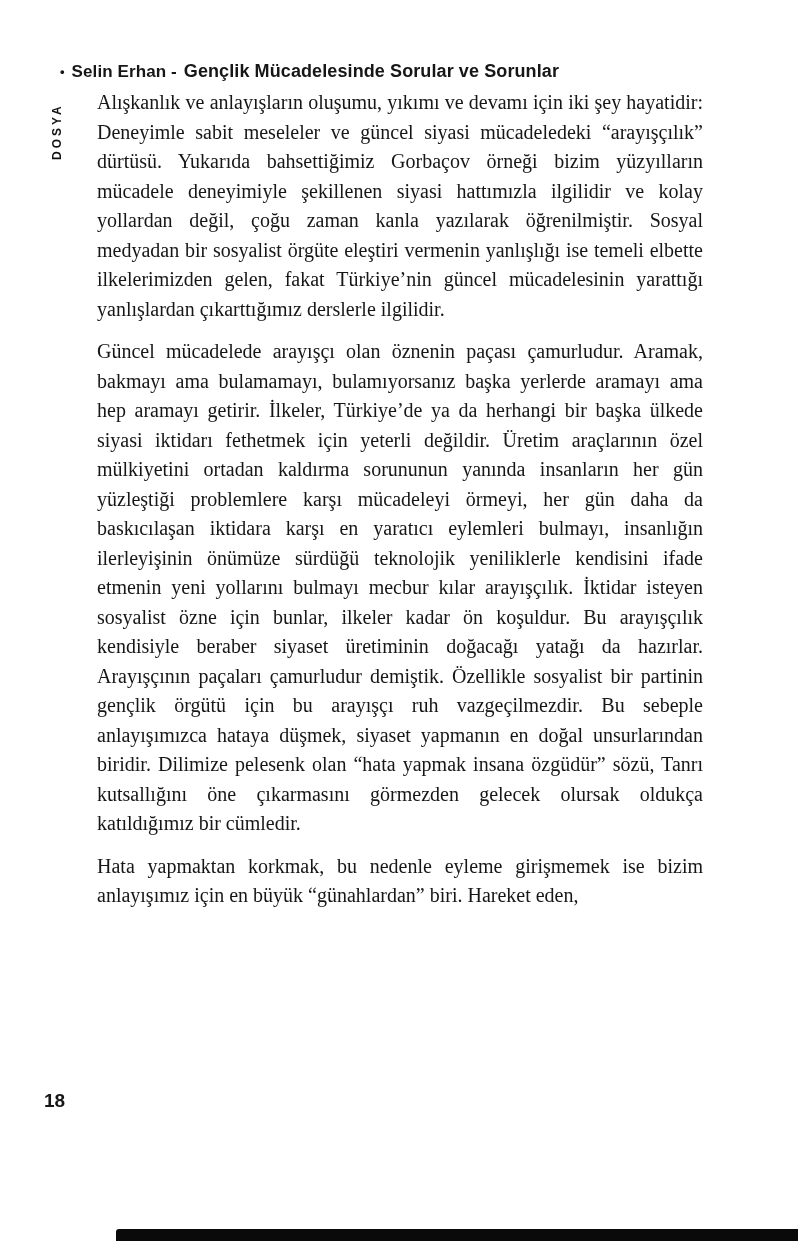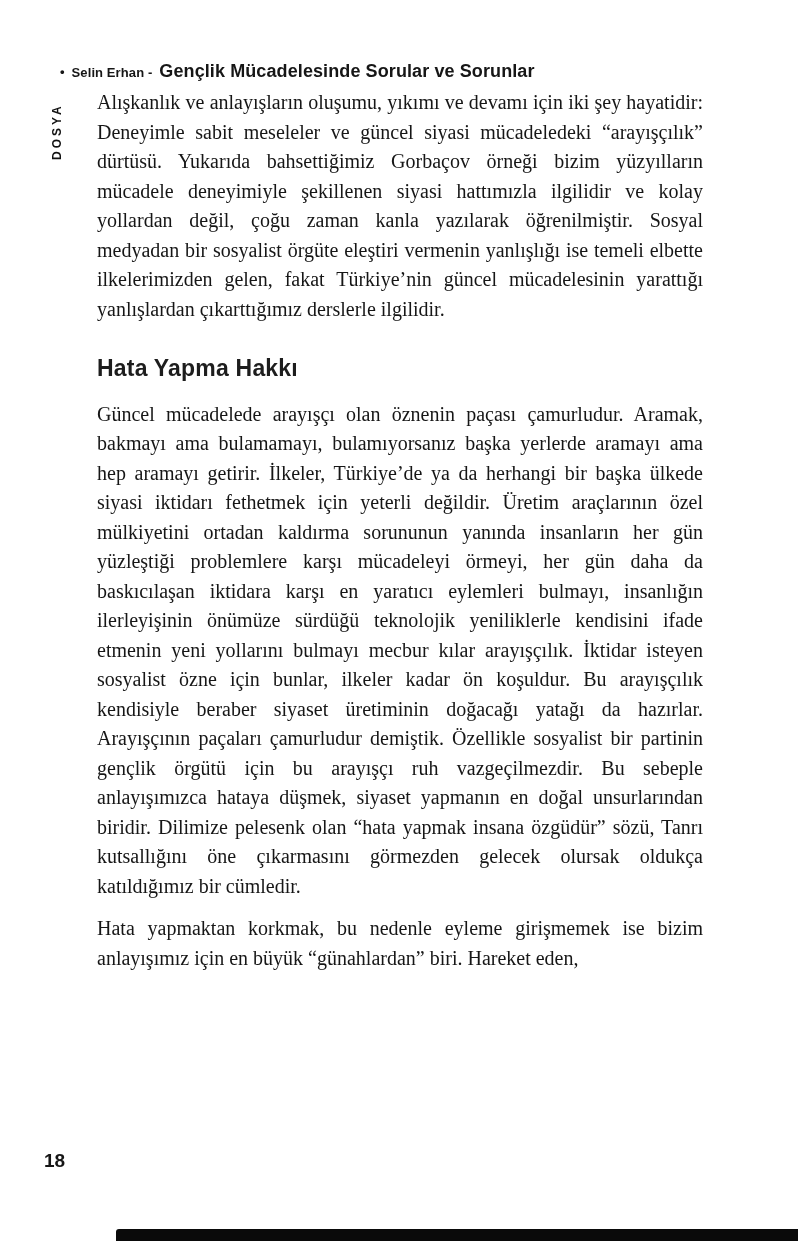"Selin Erhan -" .running-header .author { font-size: 13px -> 17px }
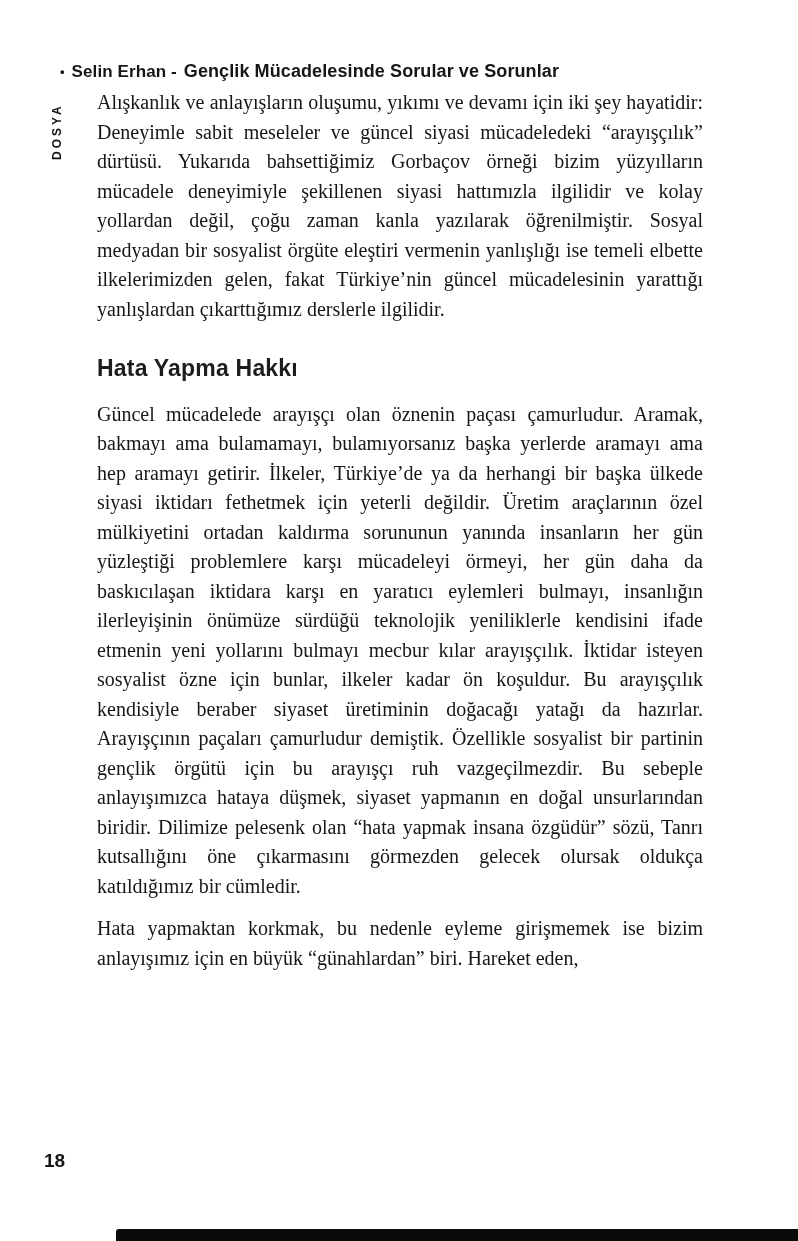"Hata Yapma Hakkı" h2.section-heading { html: <h2>Hata Yapma Hakkı</h2> -> none }
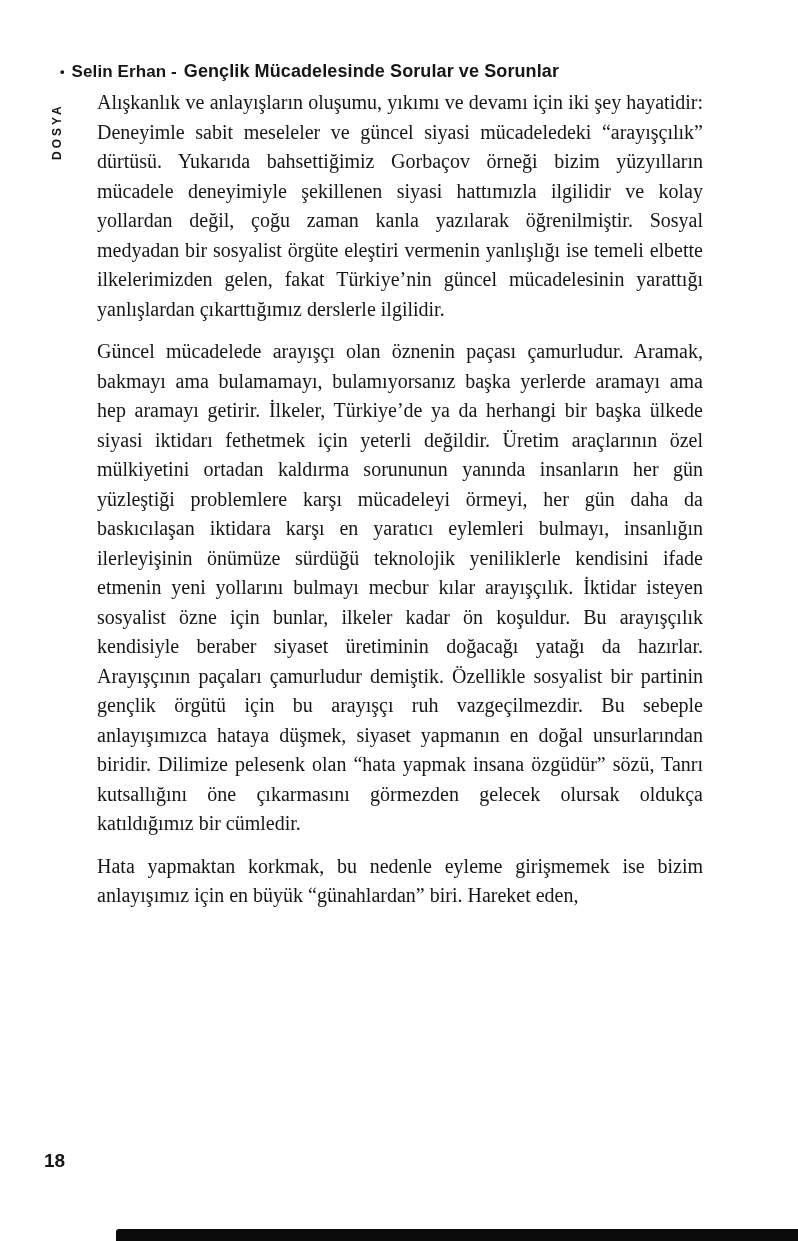"18" .page-number { top: 1150px -> 1090px }
